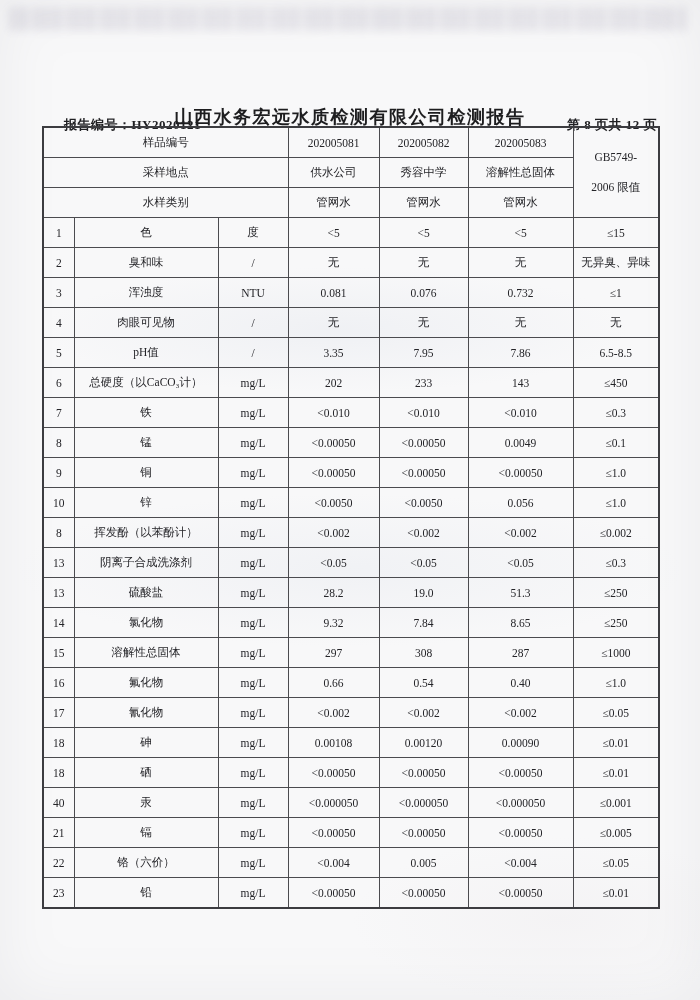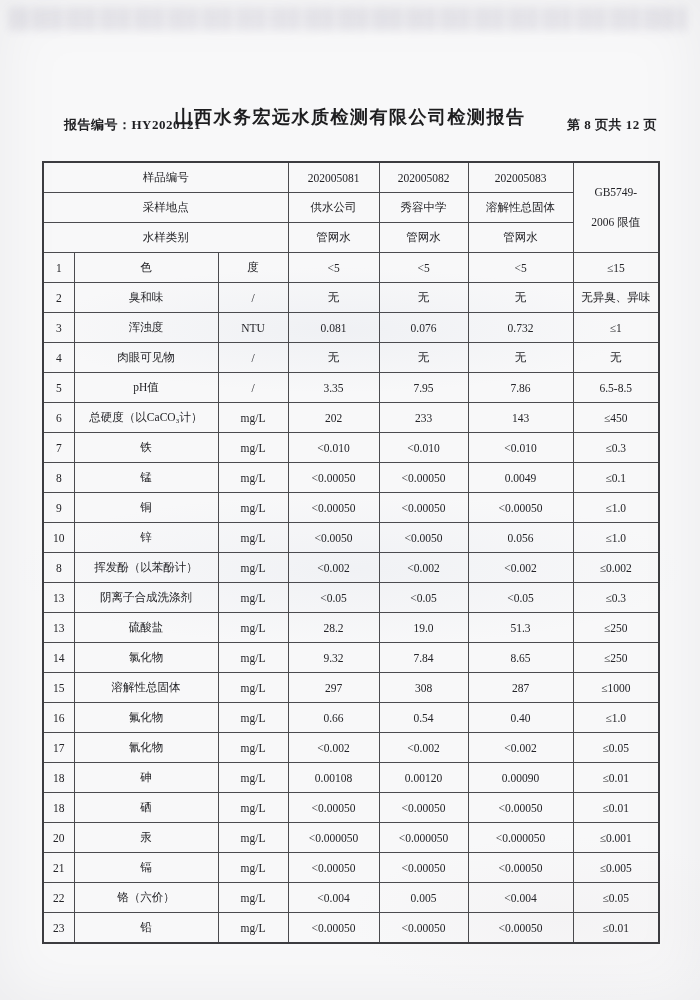"样品编号" table.report { top: 161px -> 126px }
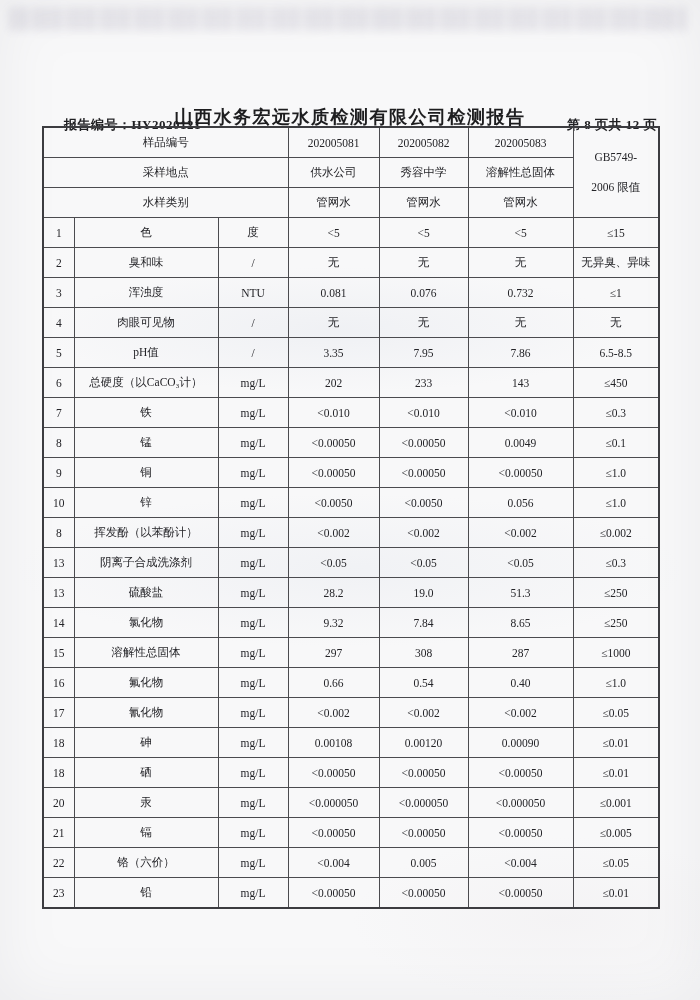"20" td.c-num { text: 20 -> 40 }
